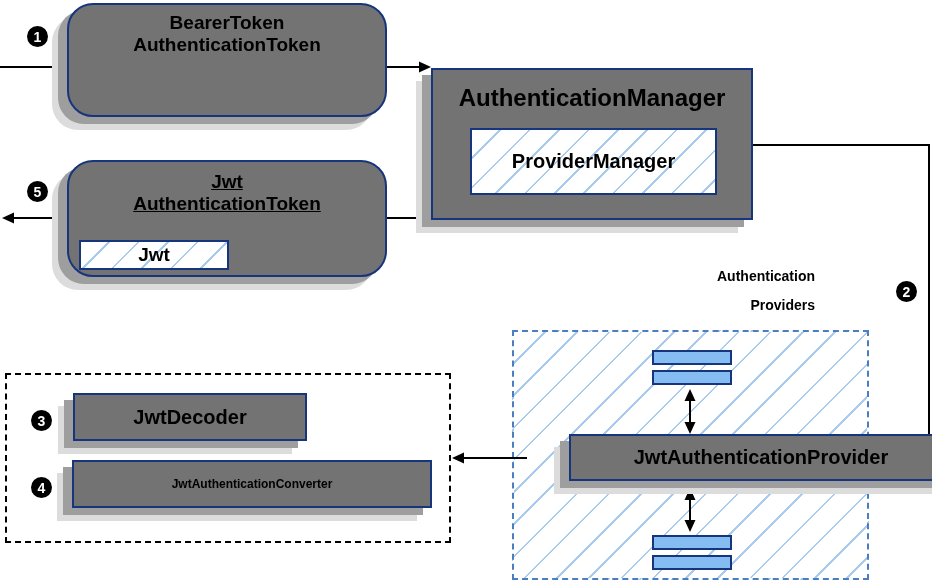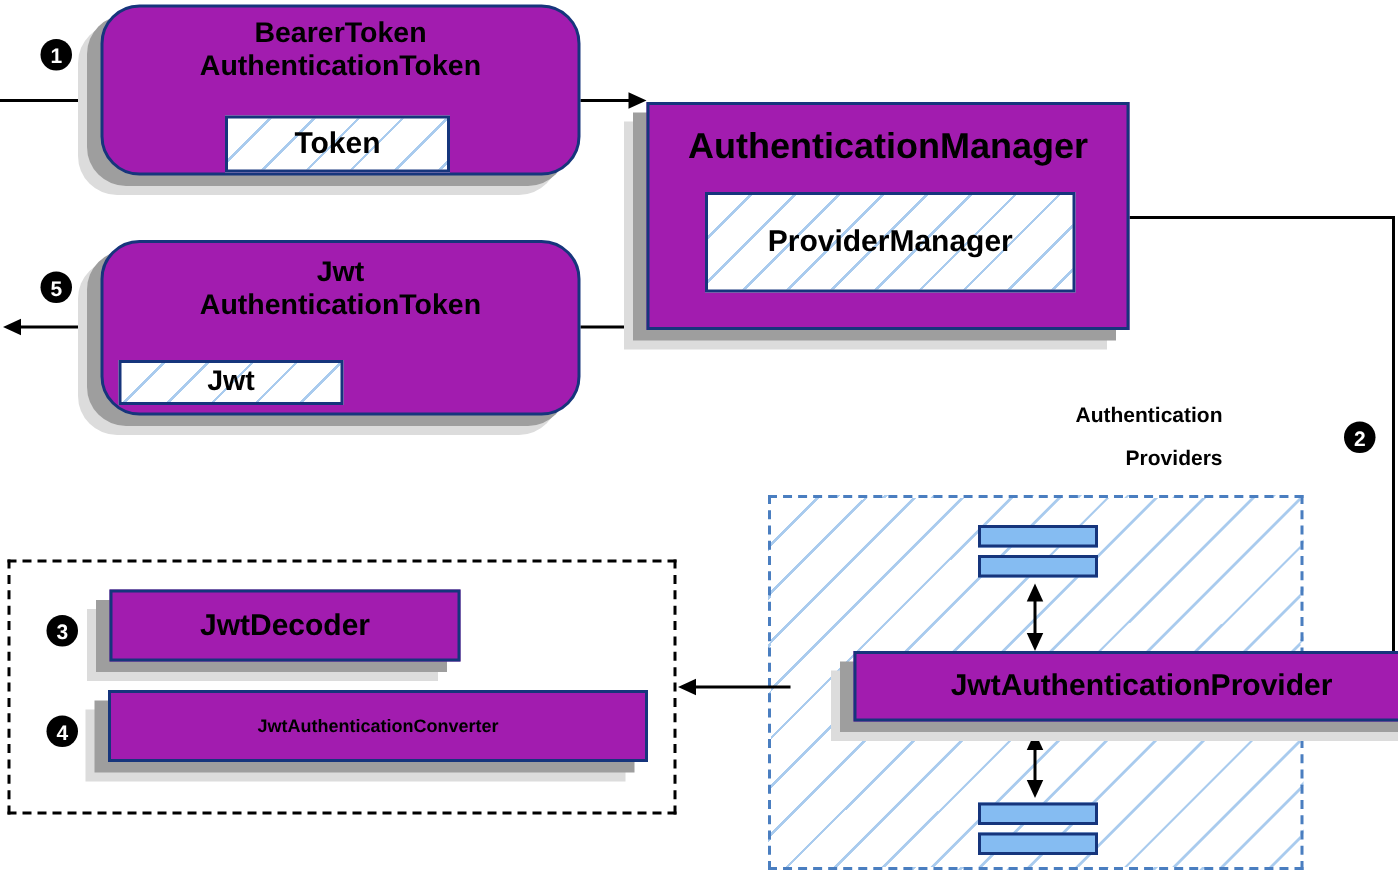"BearerToken" .node { background: #a21caf -> #737373 }
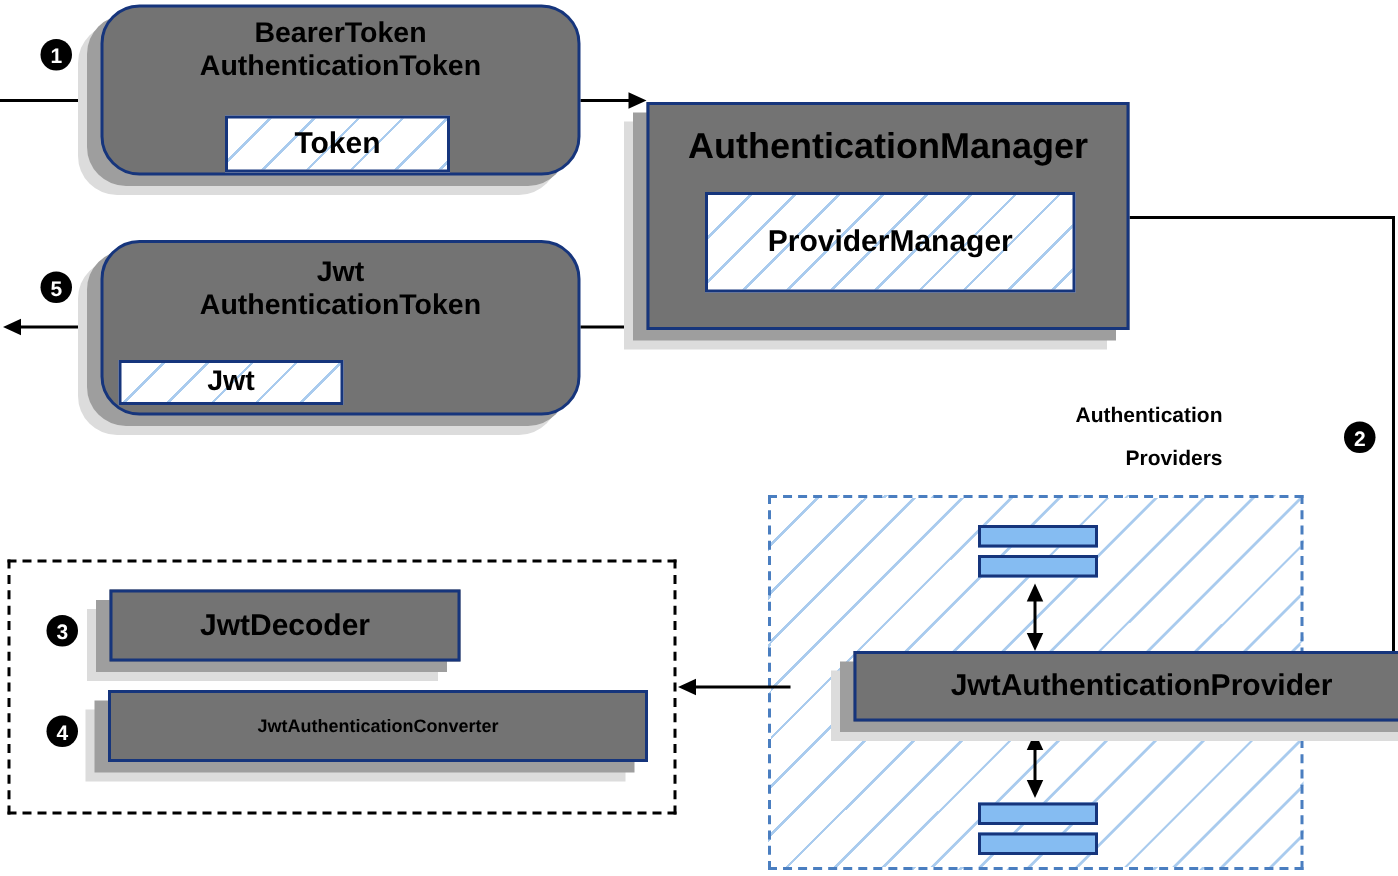"Token" div.abs { html: <div>Token</div> -> none }
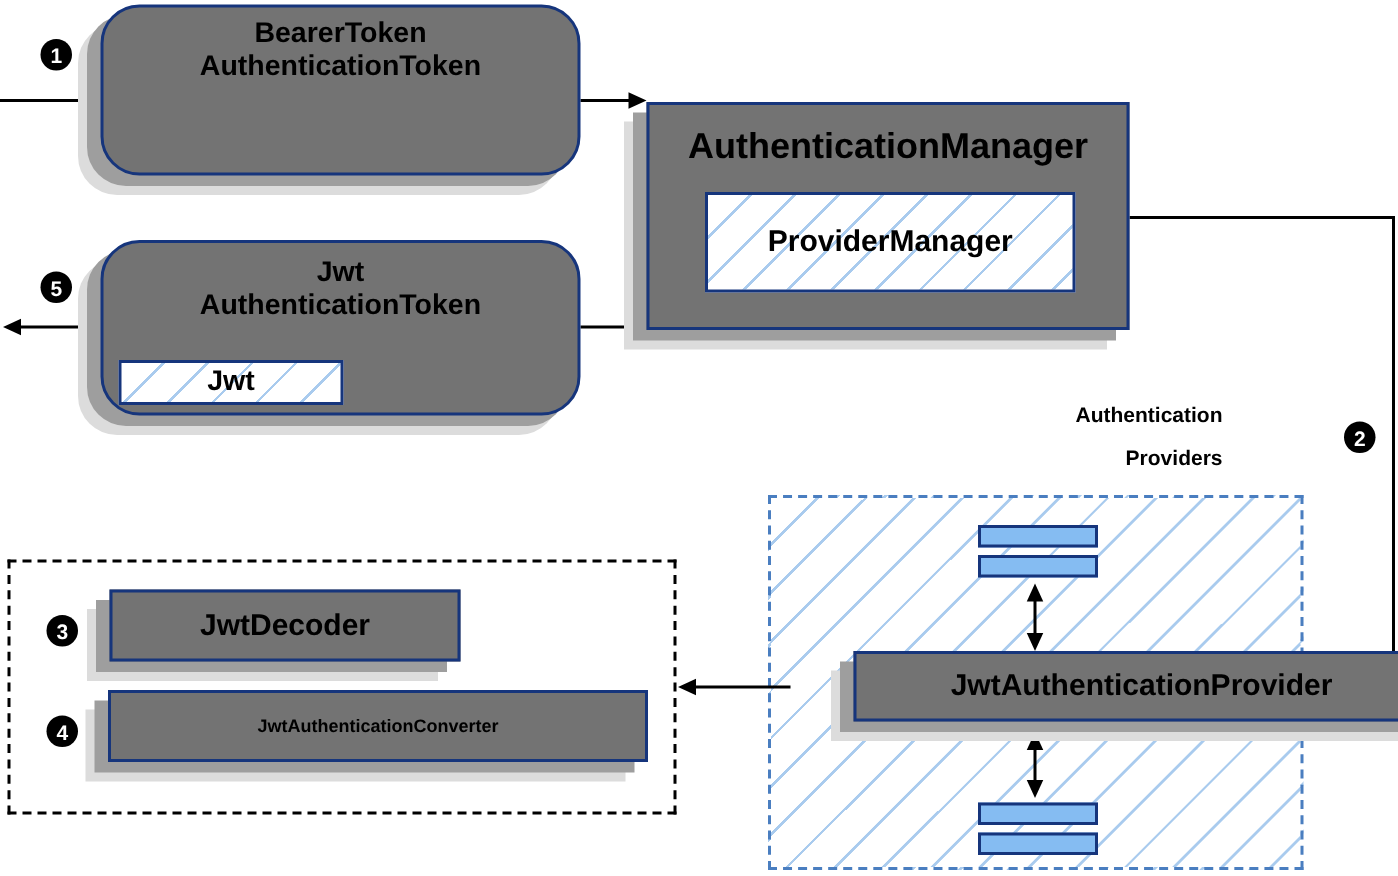"Jwt" div.abs { text-decoration: none -> underline }
